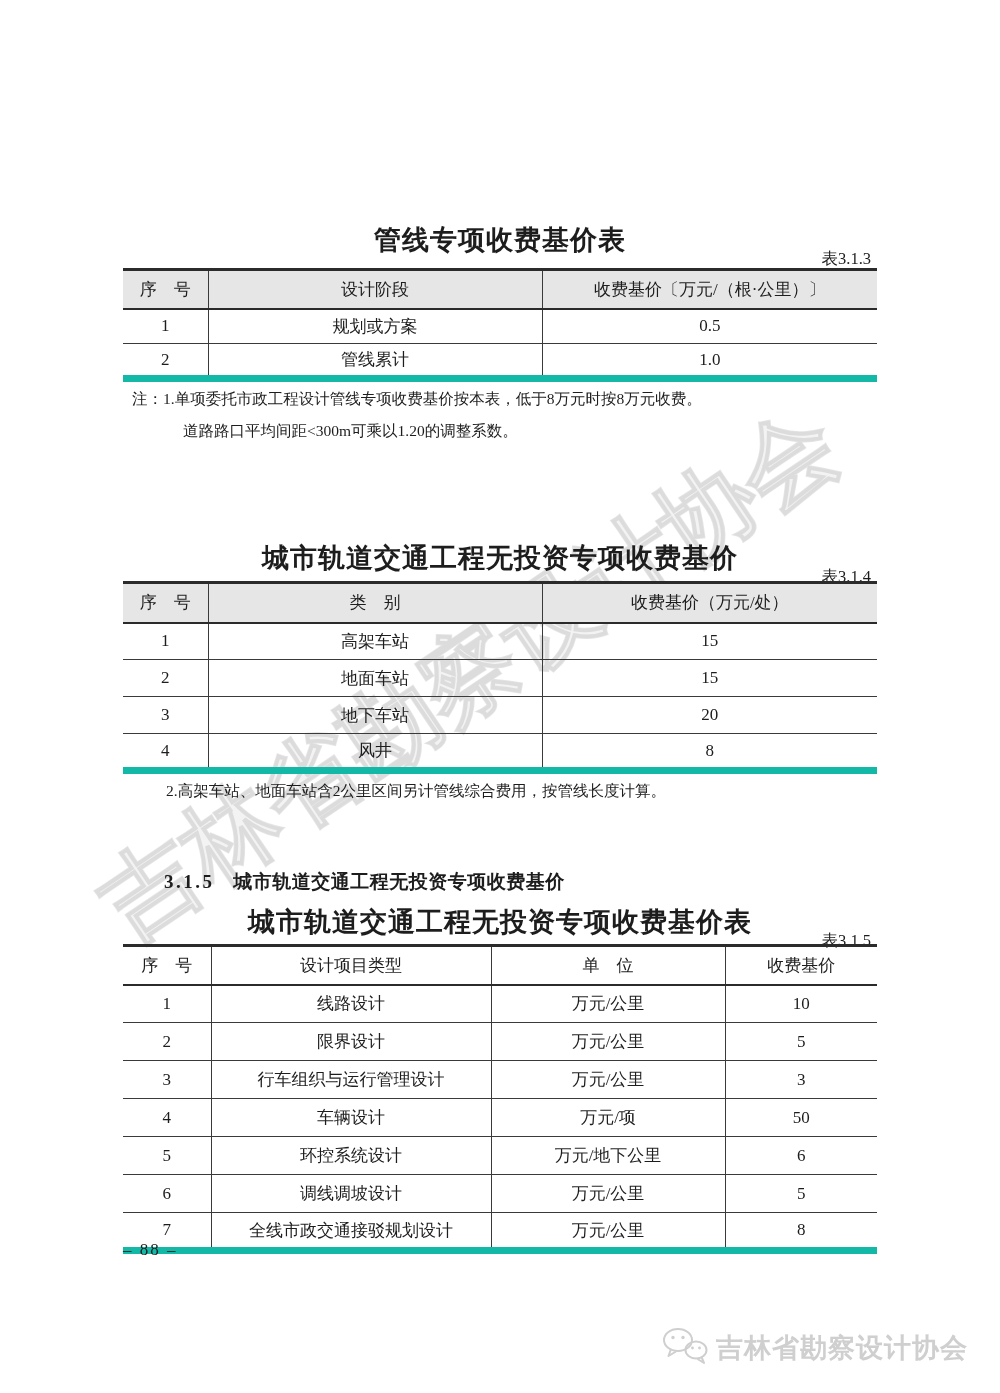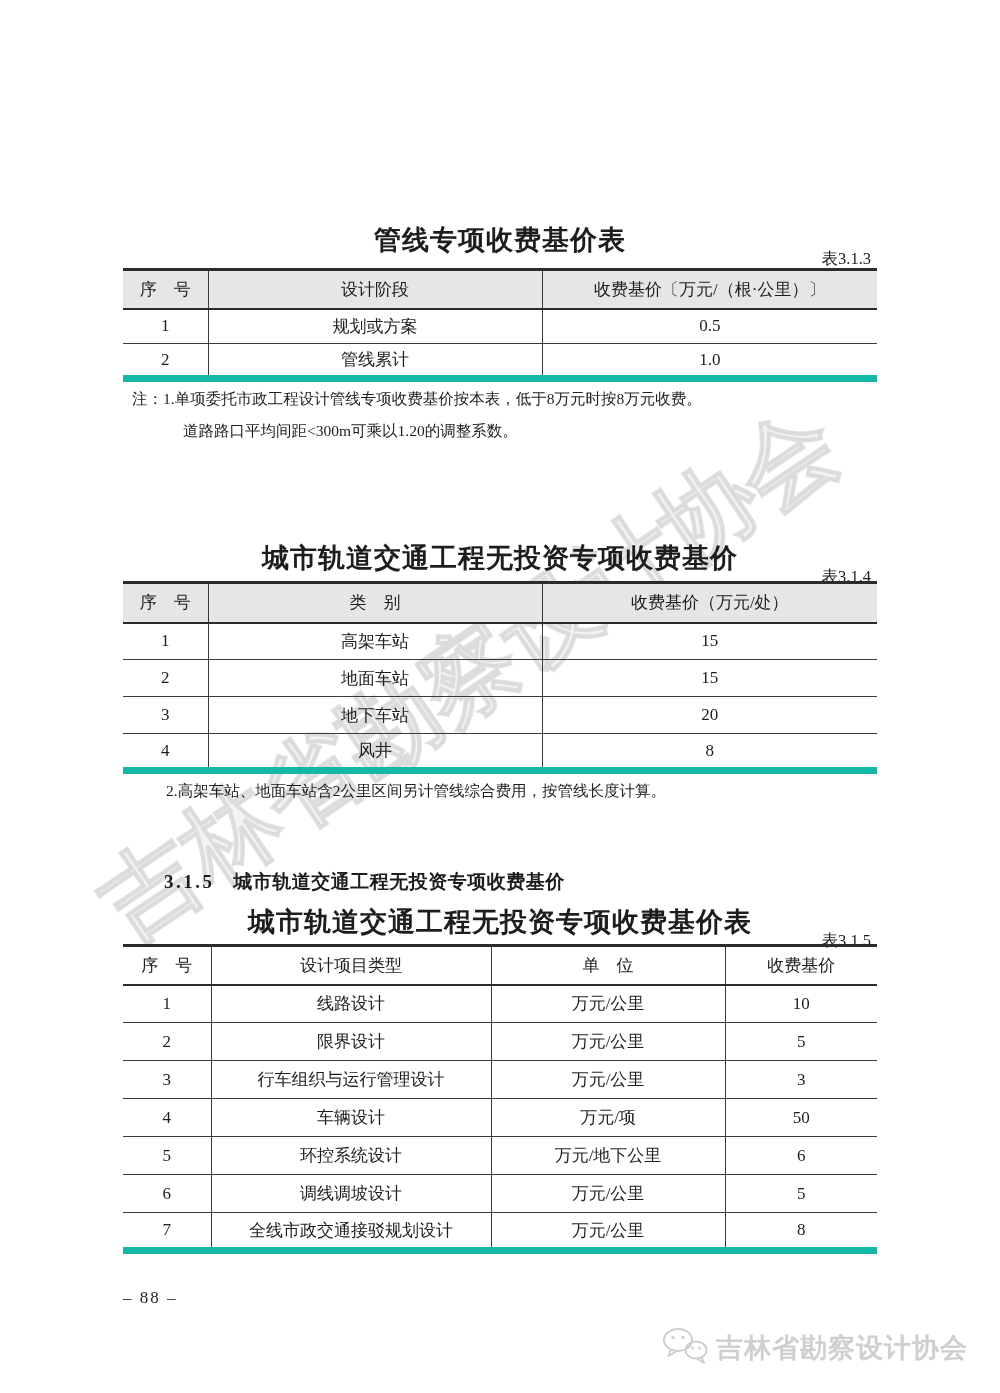"– 88 –" div.page-number { top: 1288px -> 1240px }
